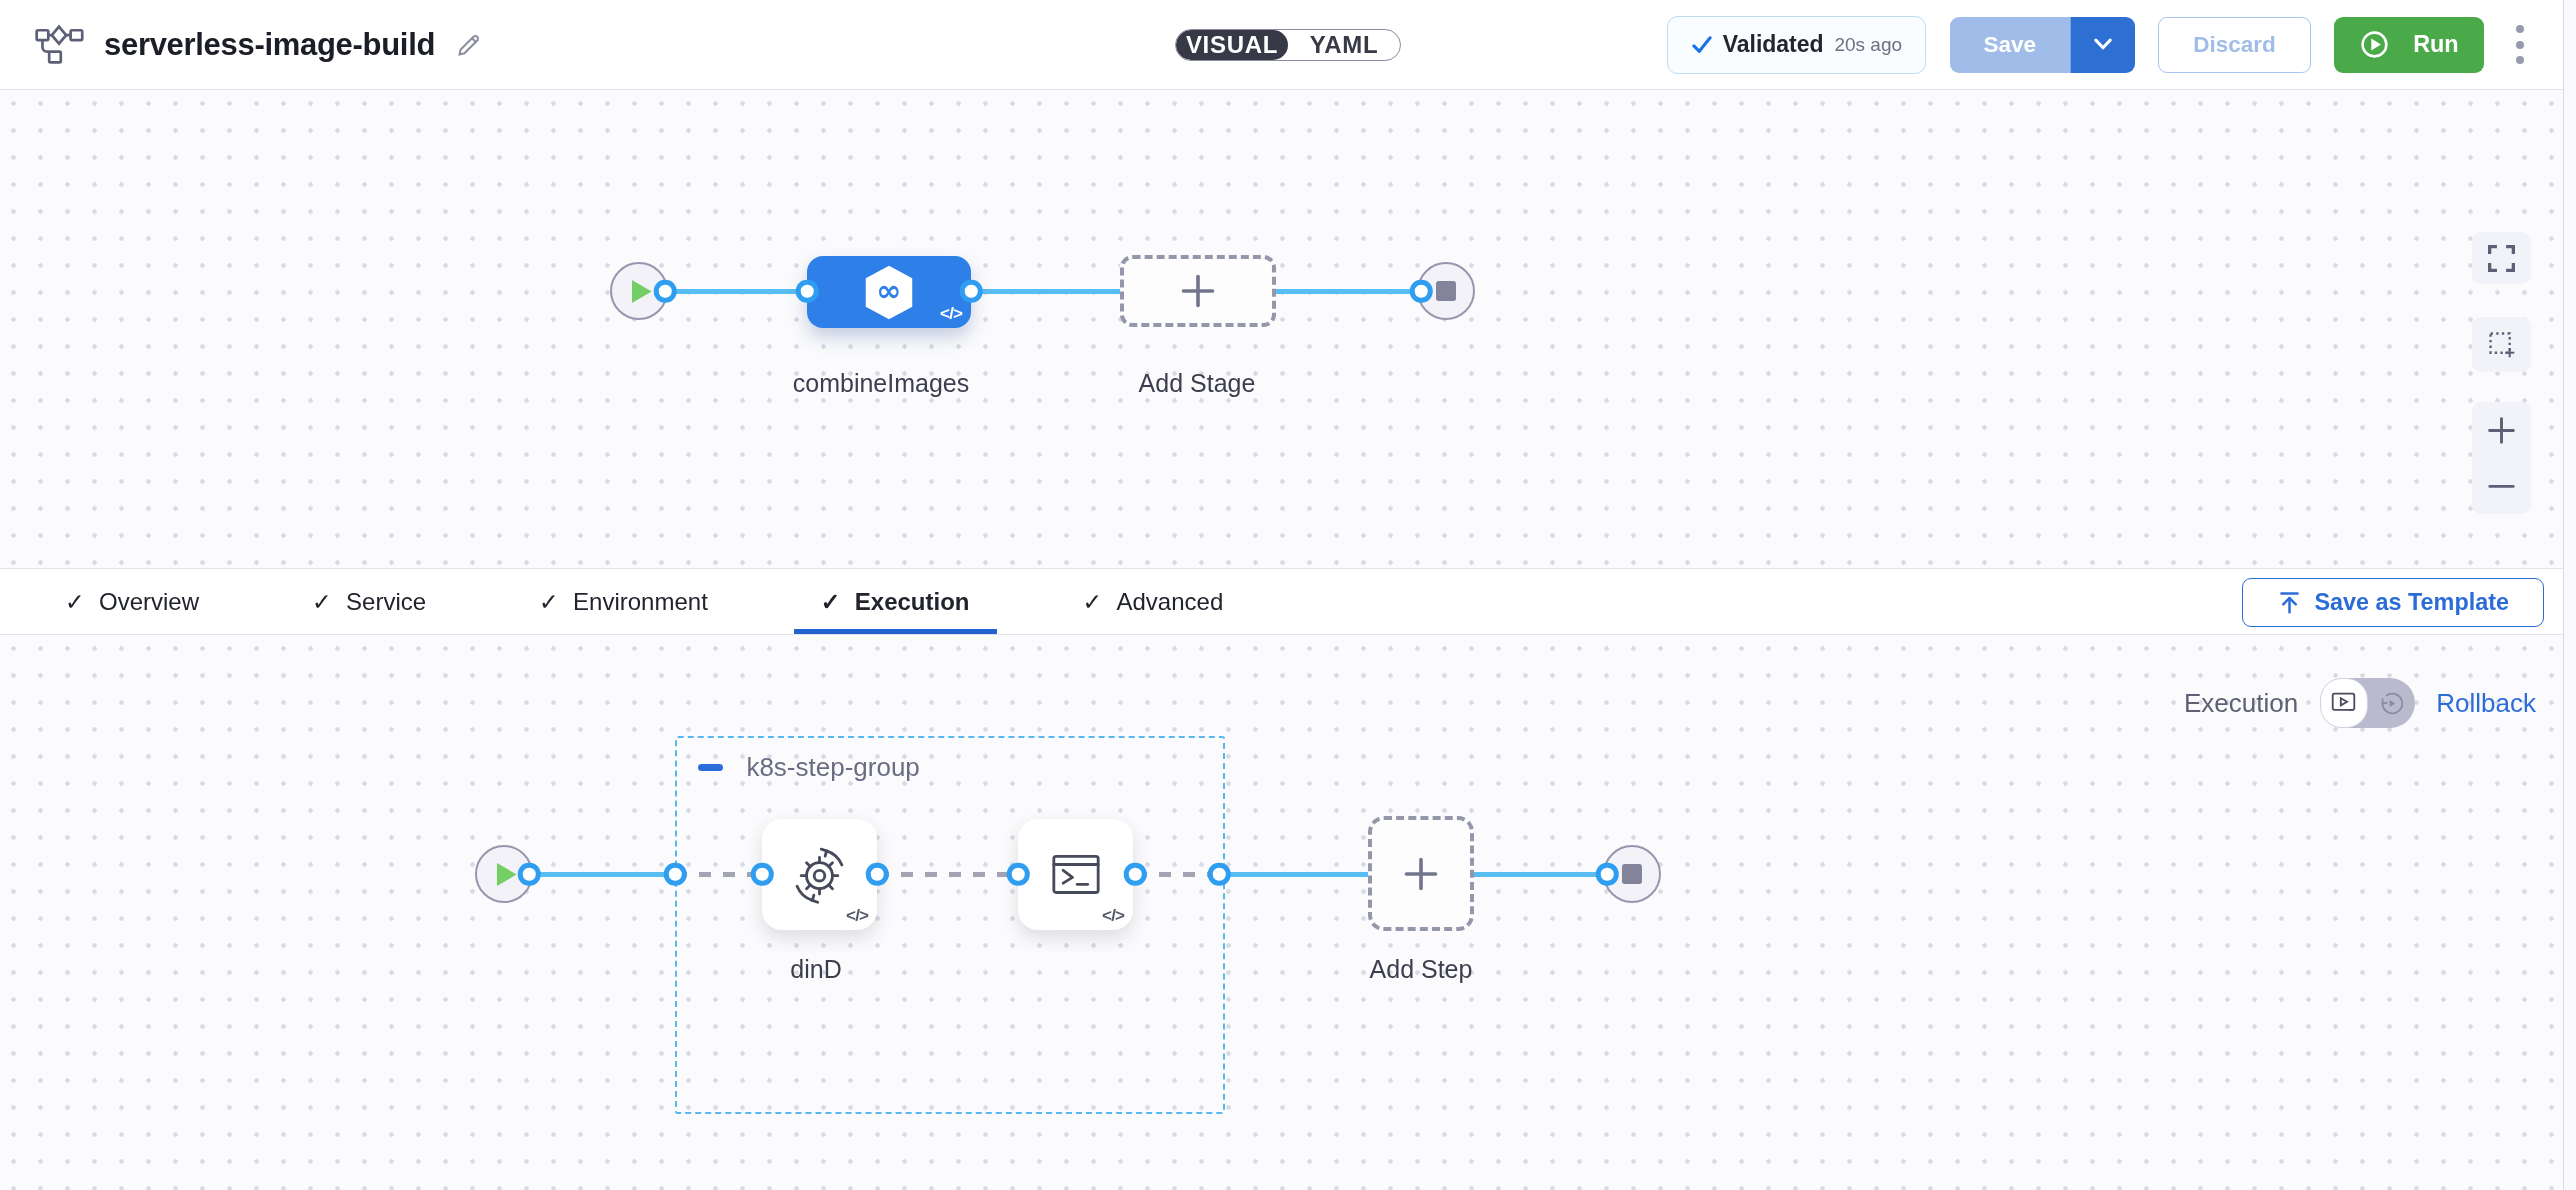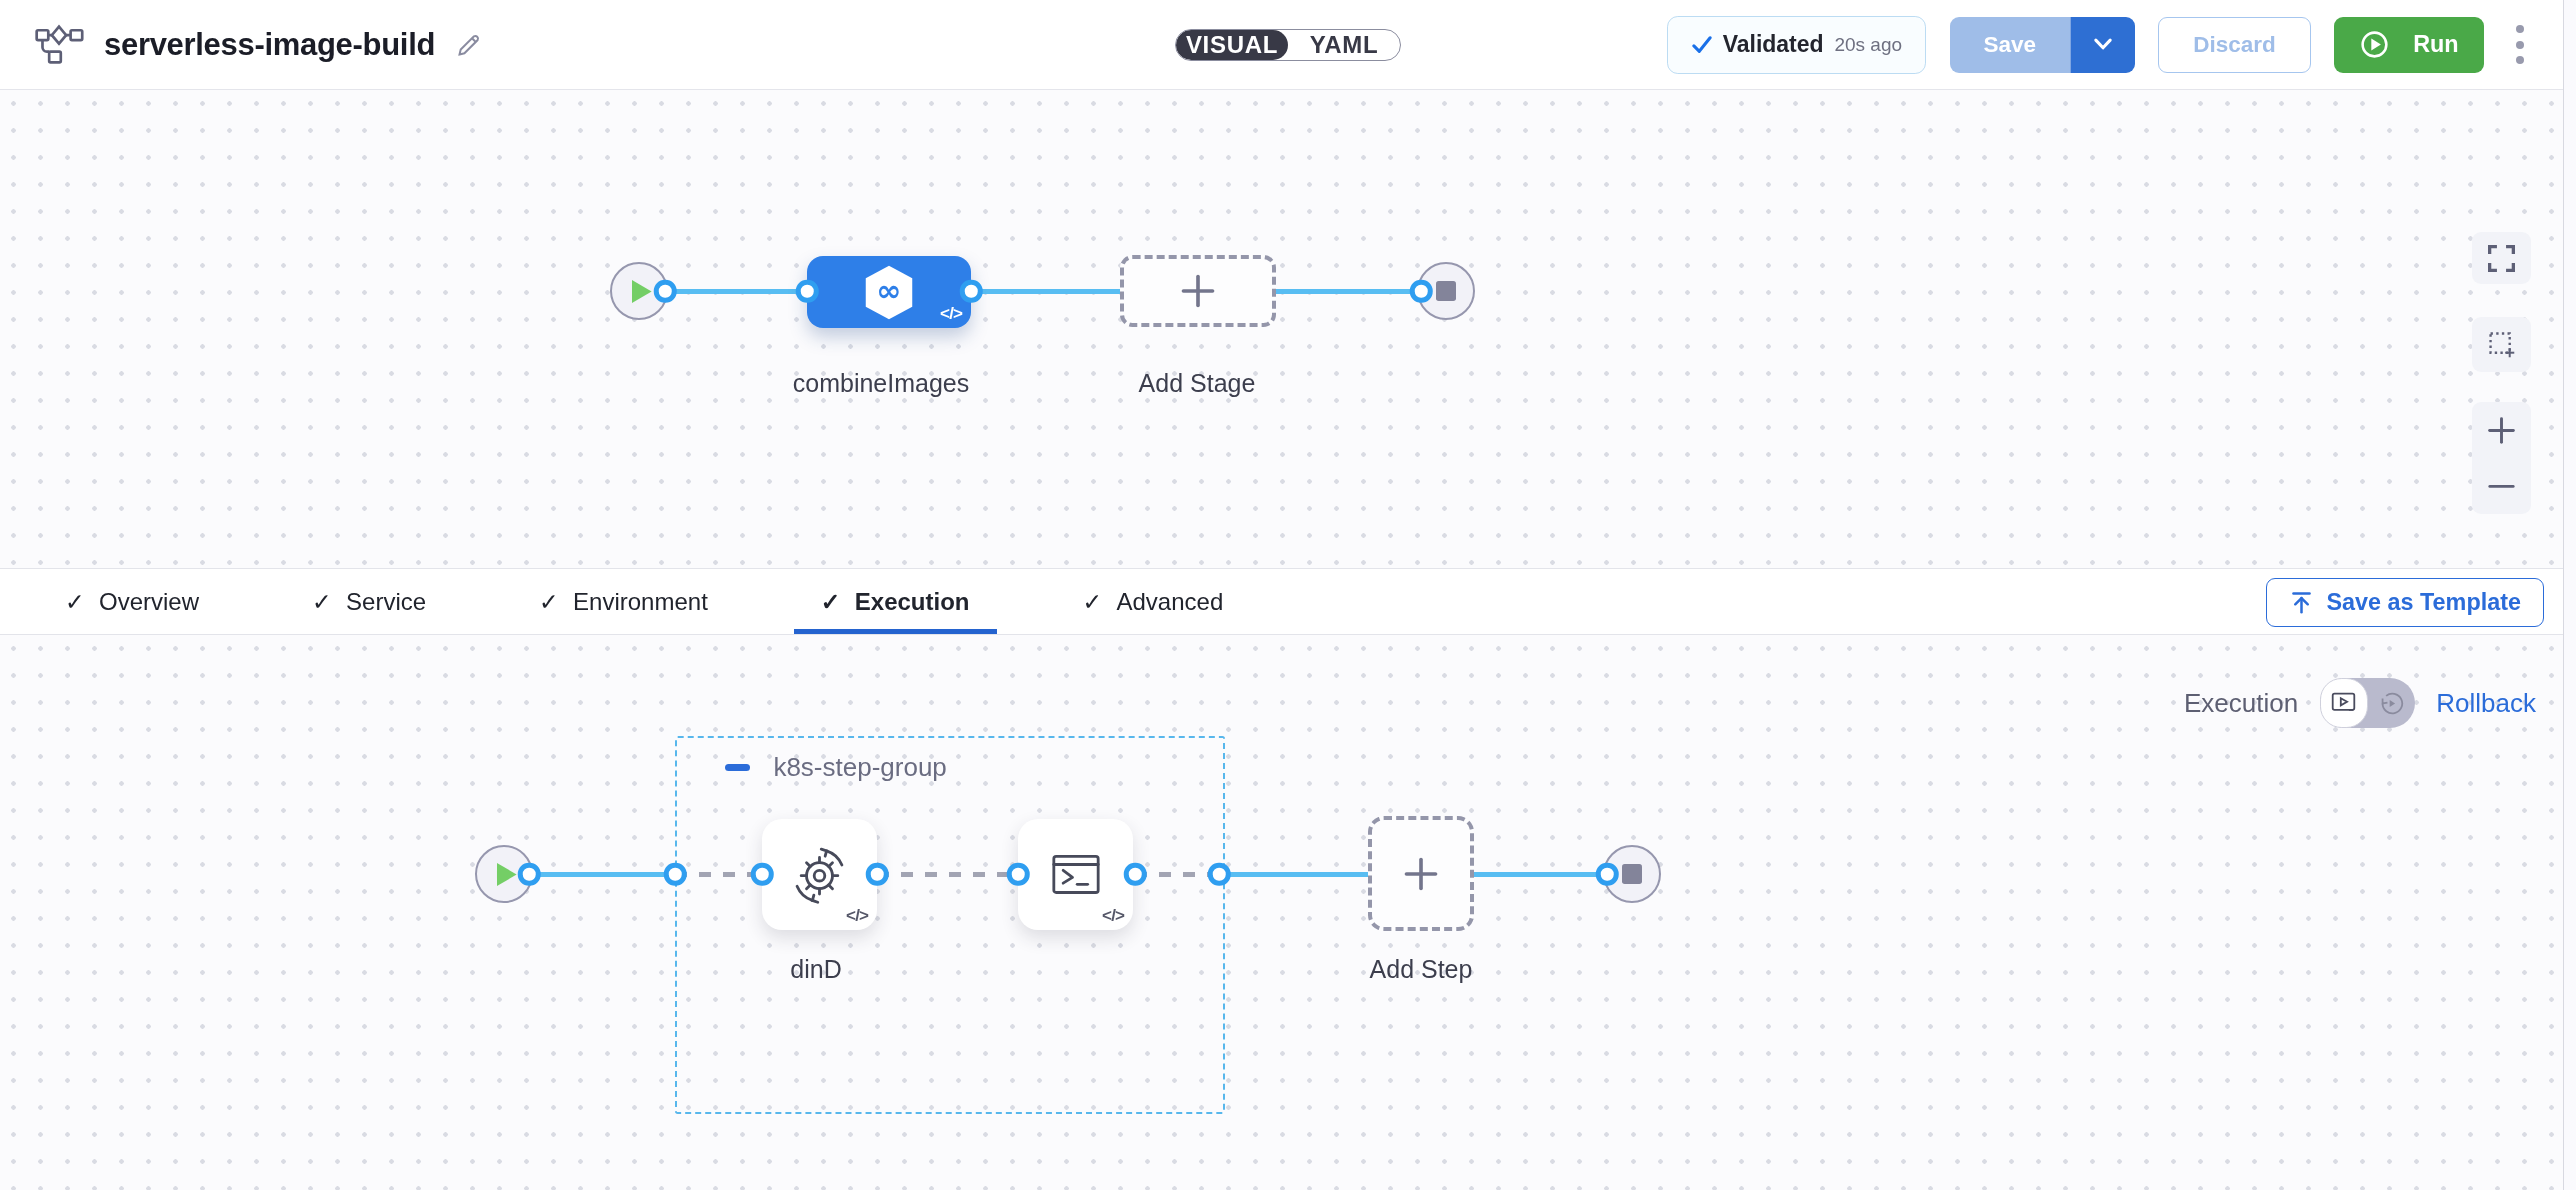"Save as Template" .template-btn { padding: 0 22px -> 0 34px }
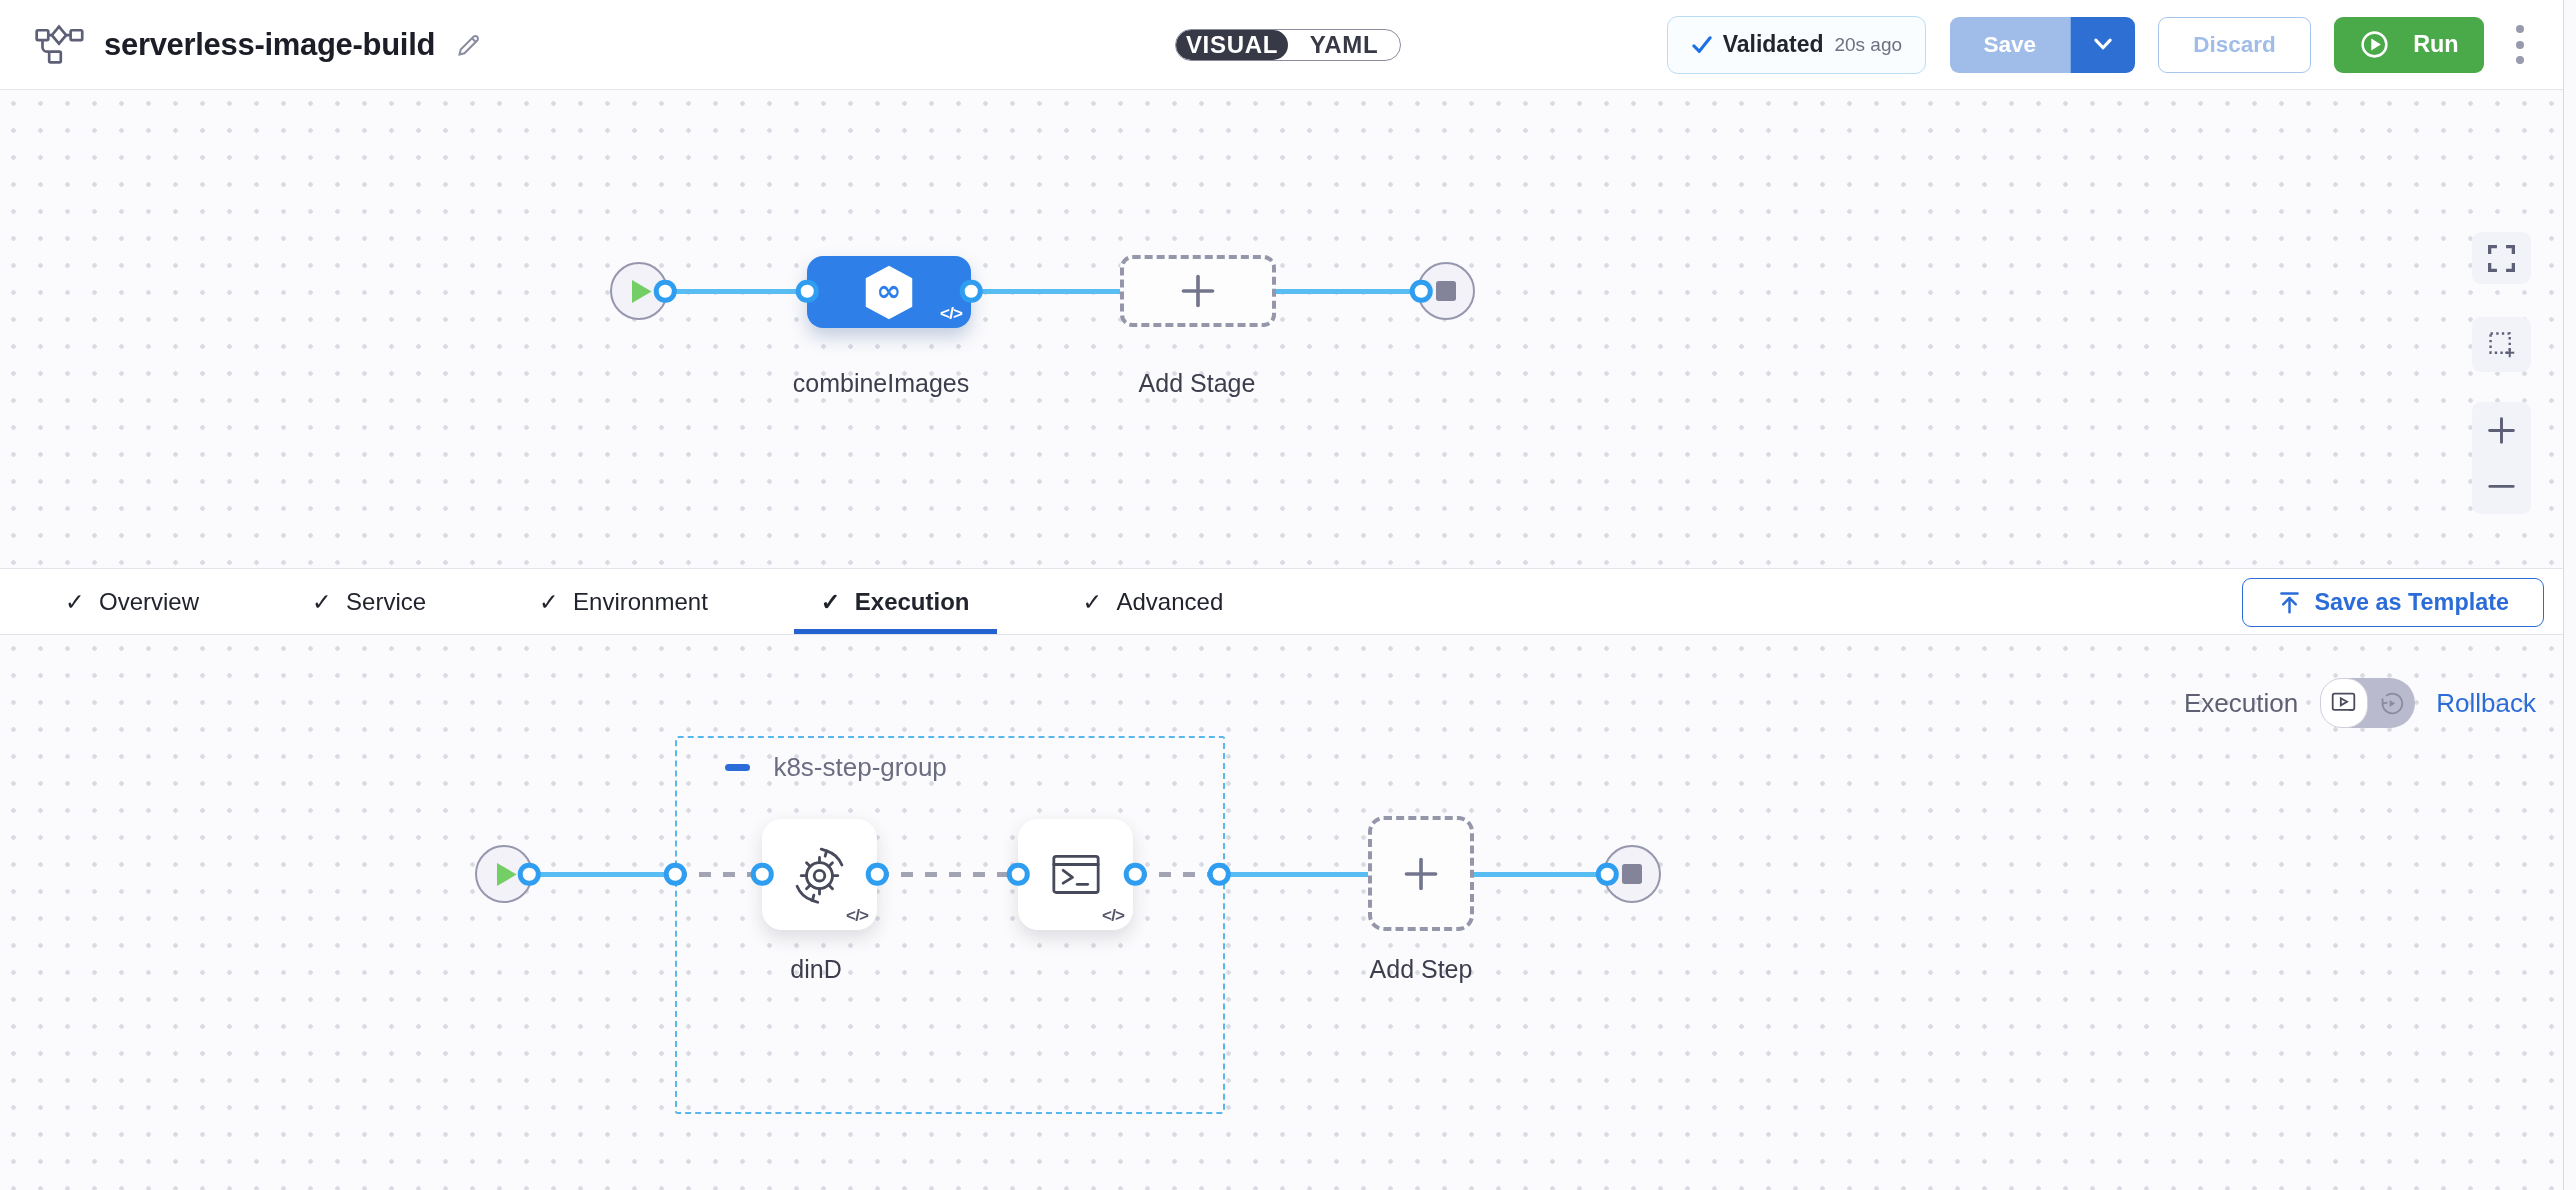"k8s-step-group" div.group-head { left: 725px -> 698px }
